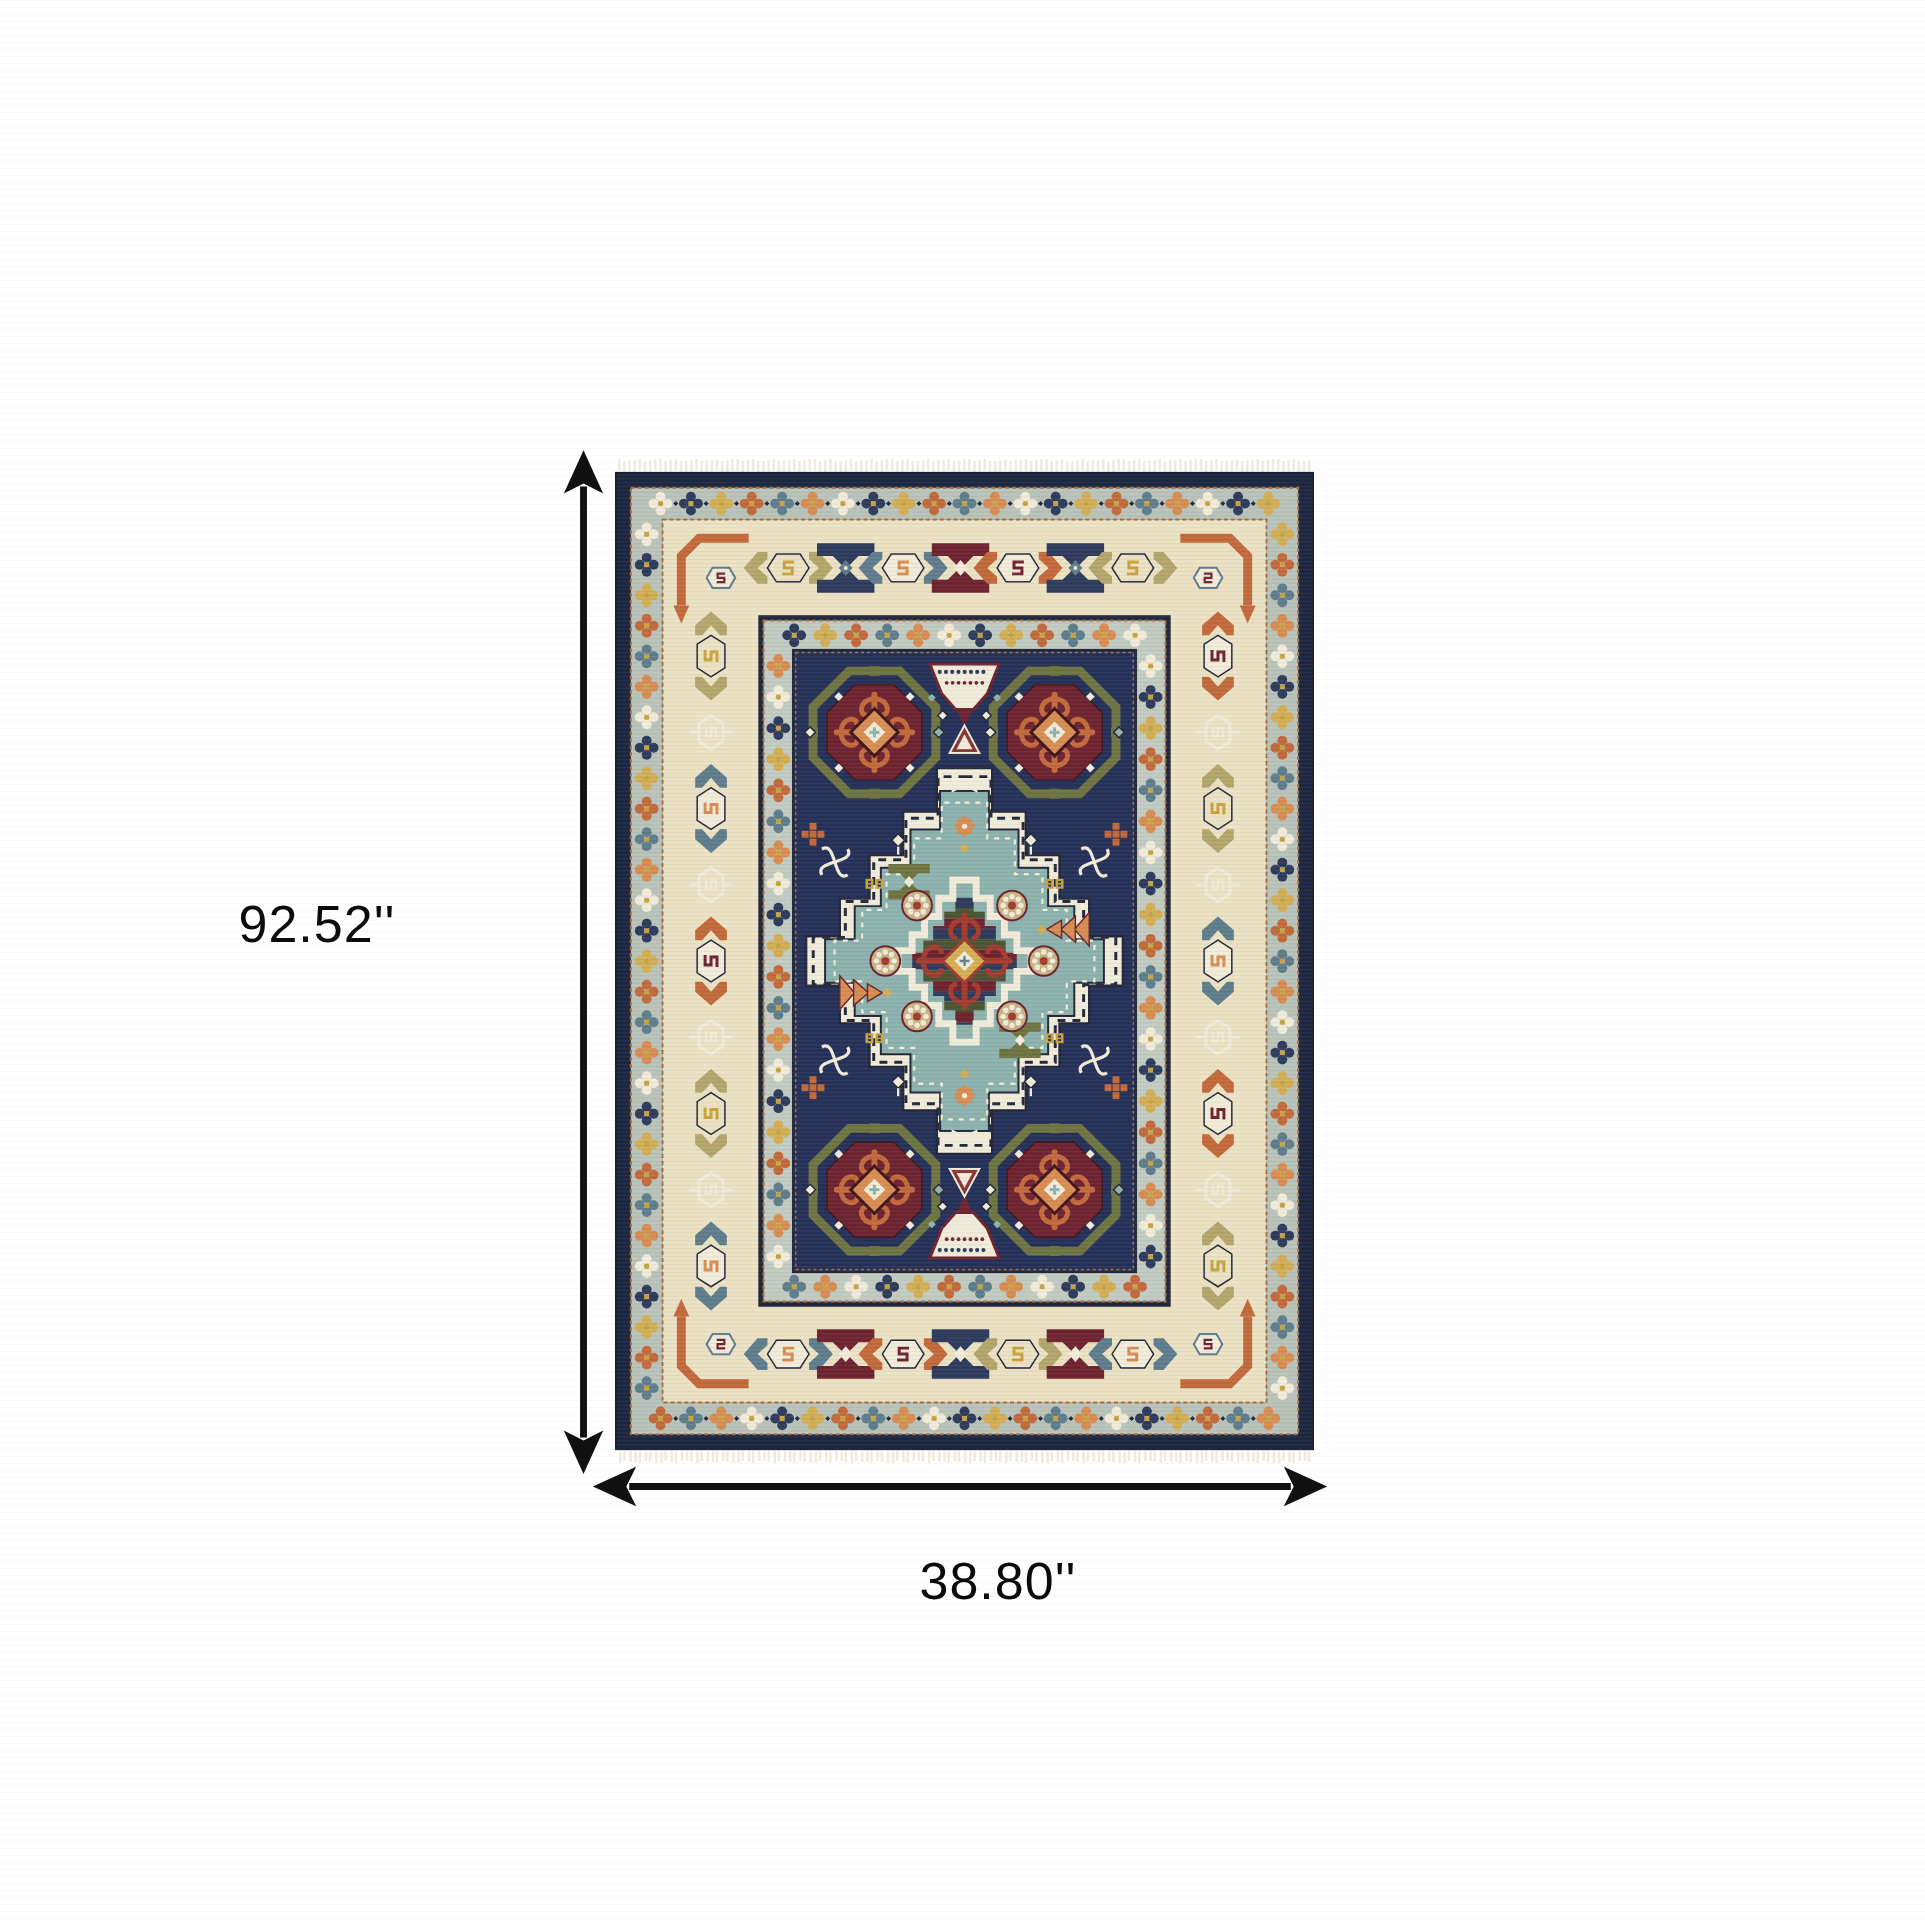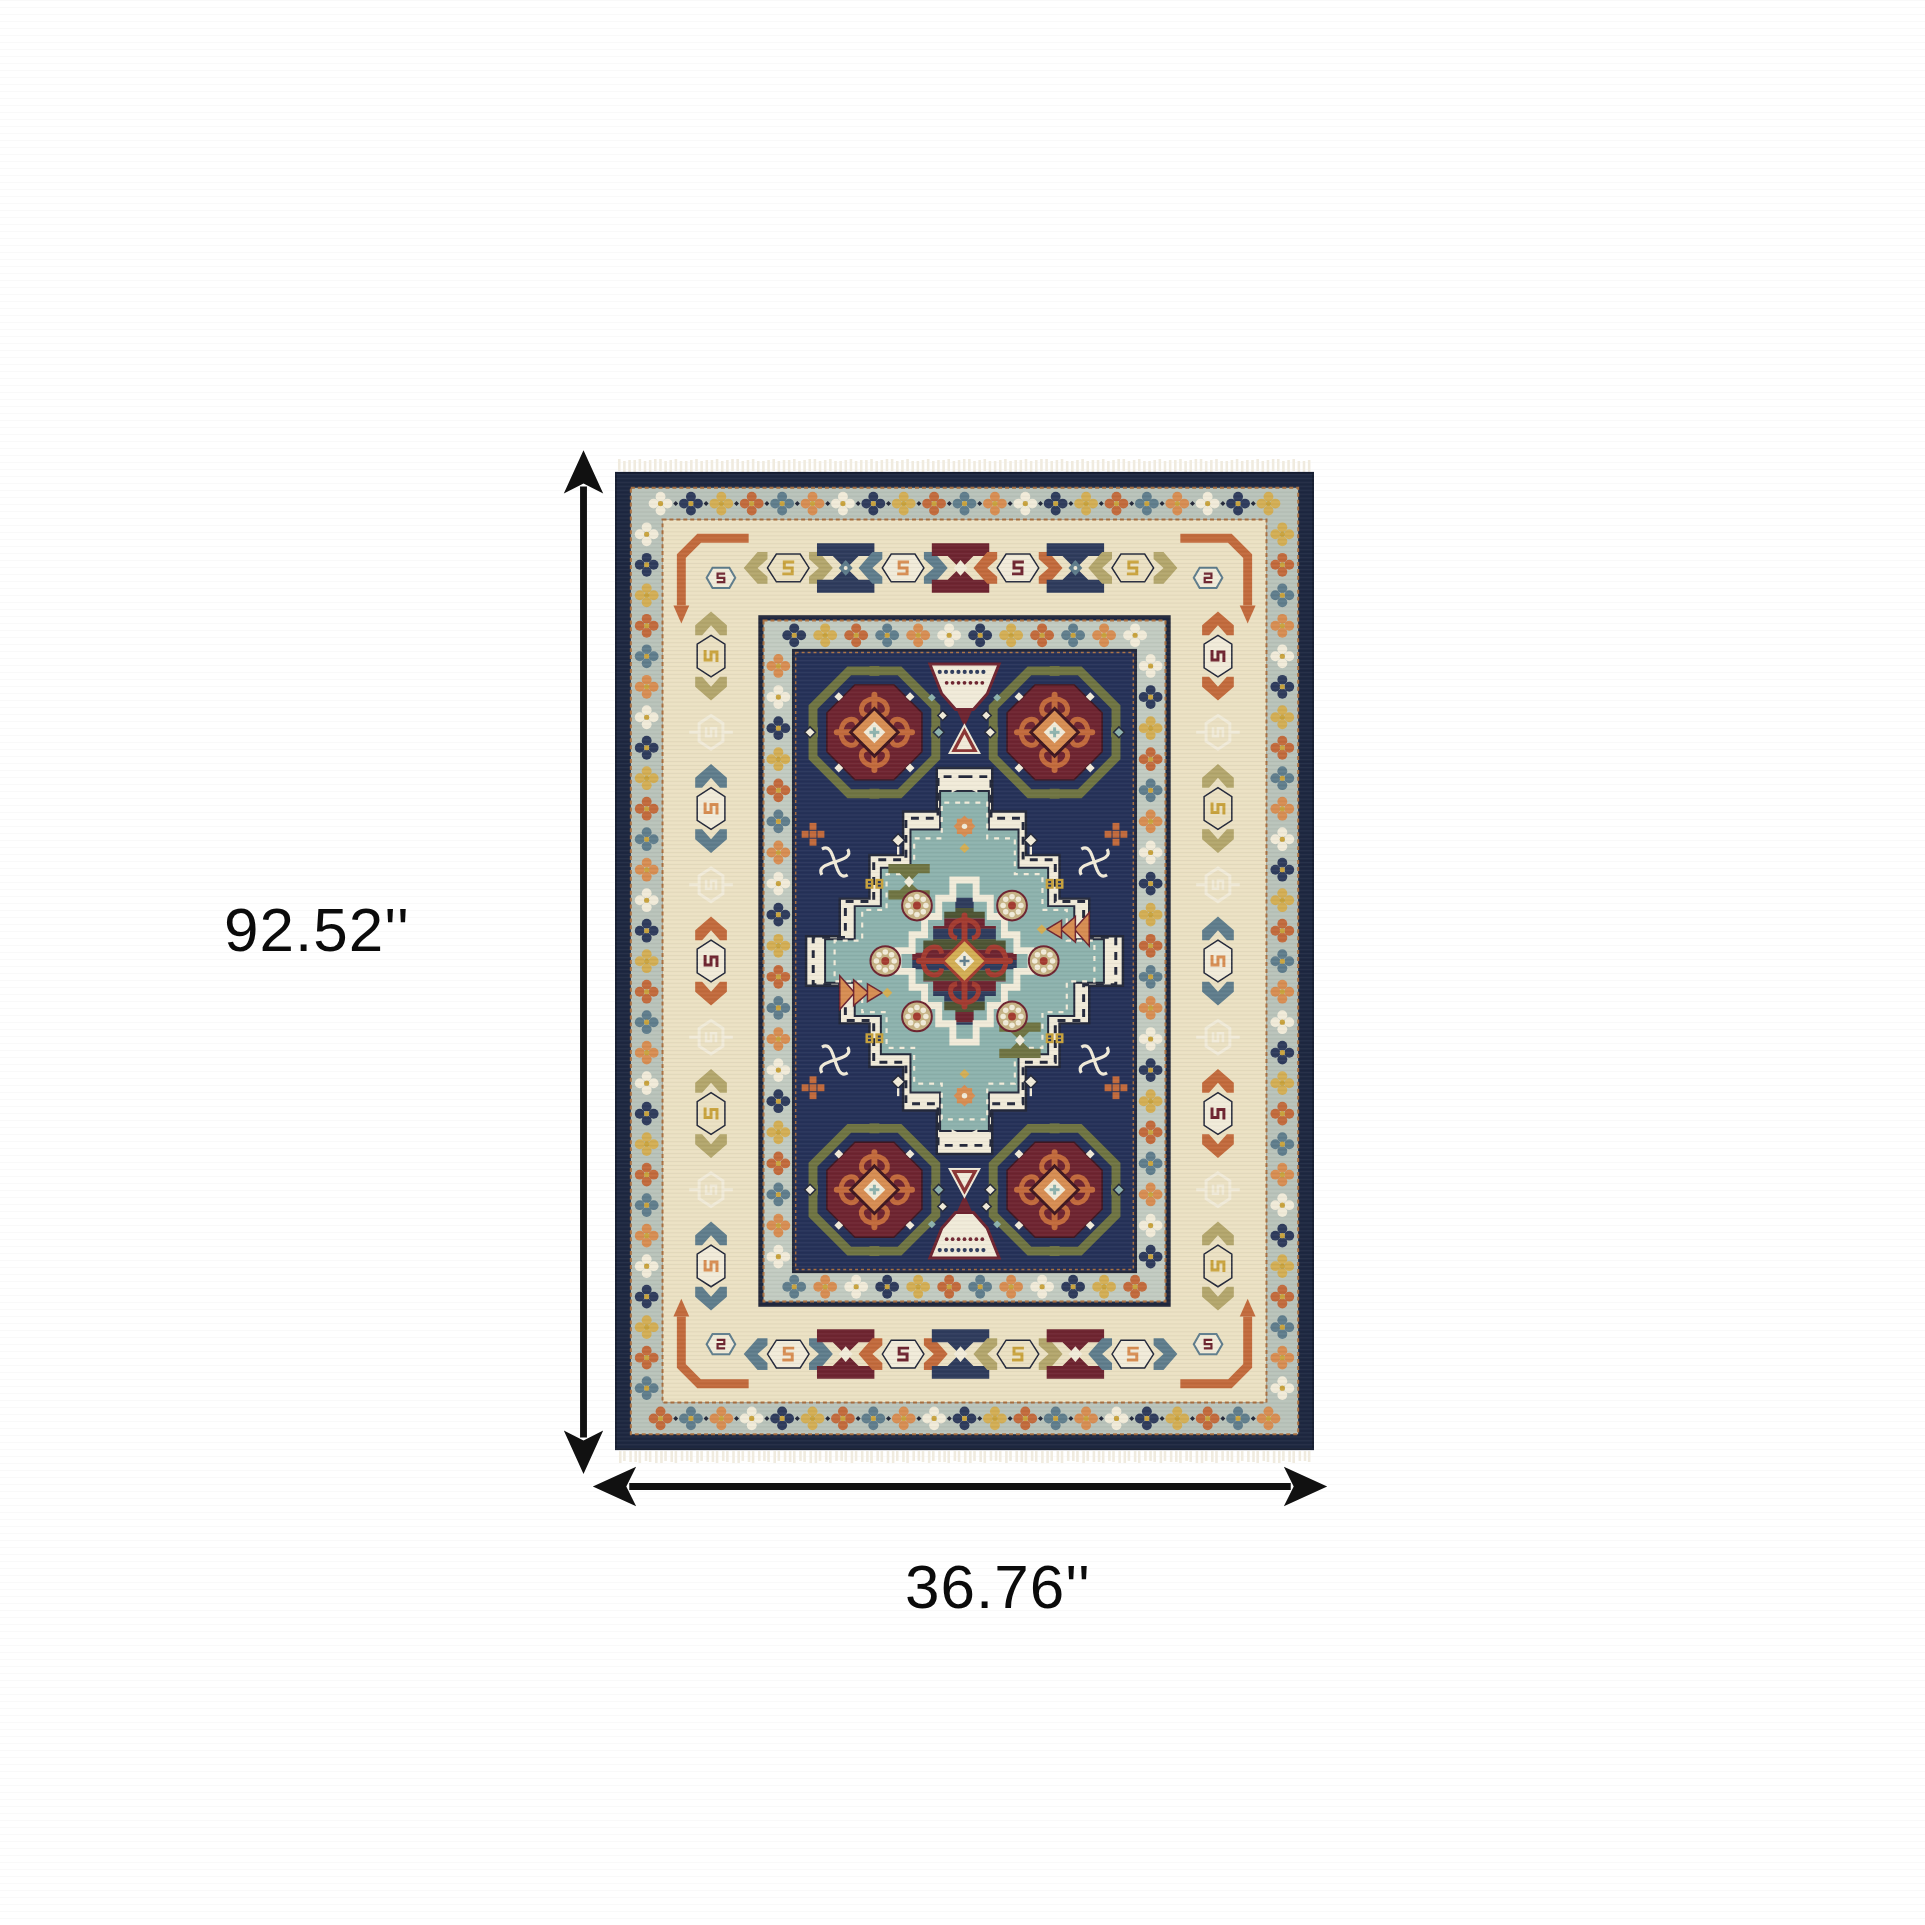"92.52''" .dim { font-size: 62px -> 52px }
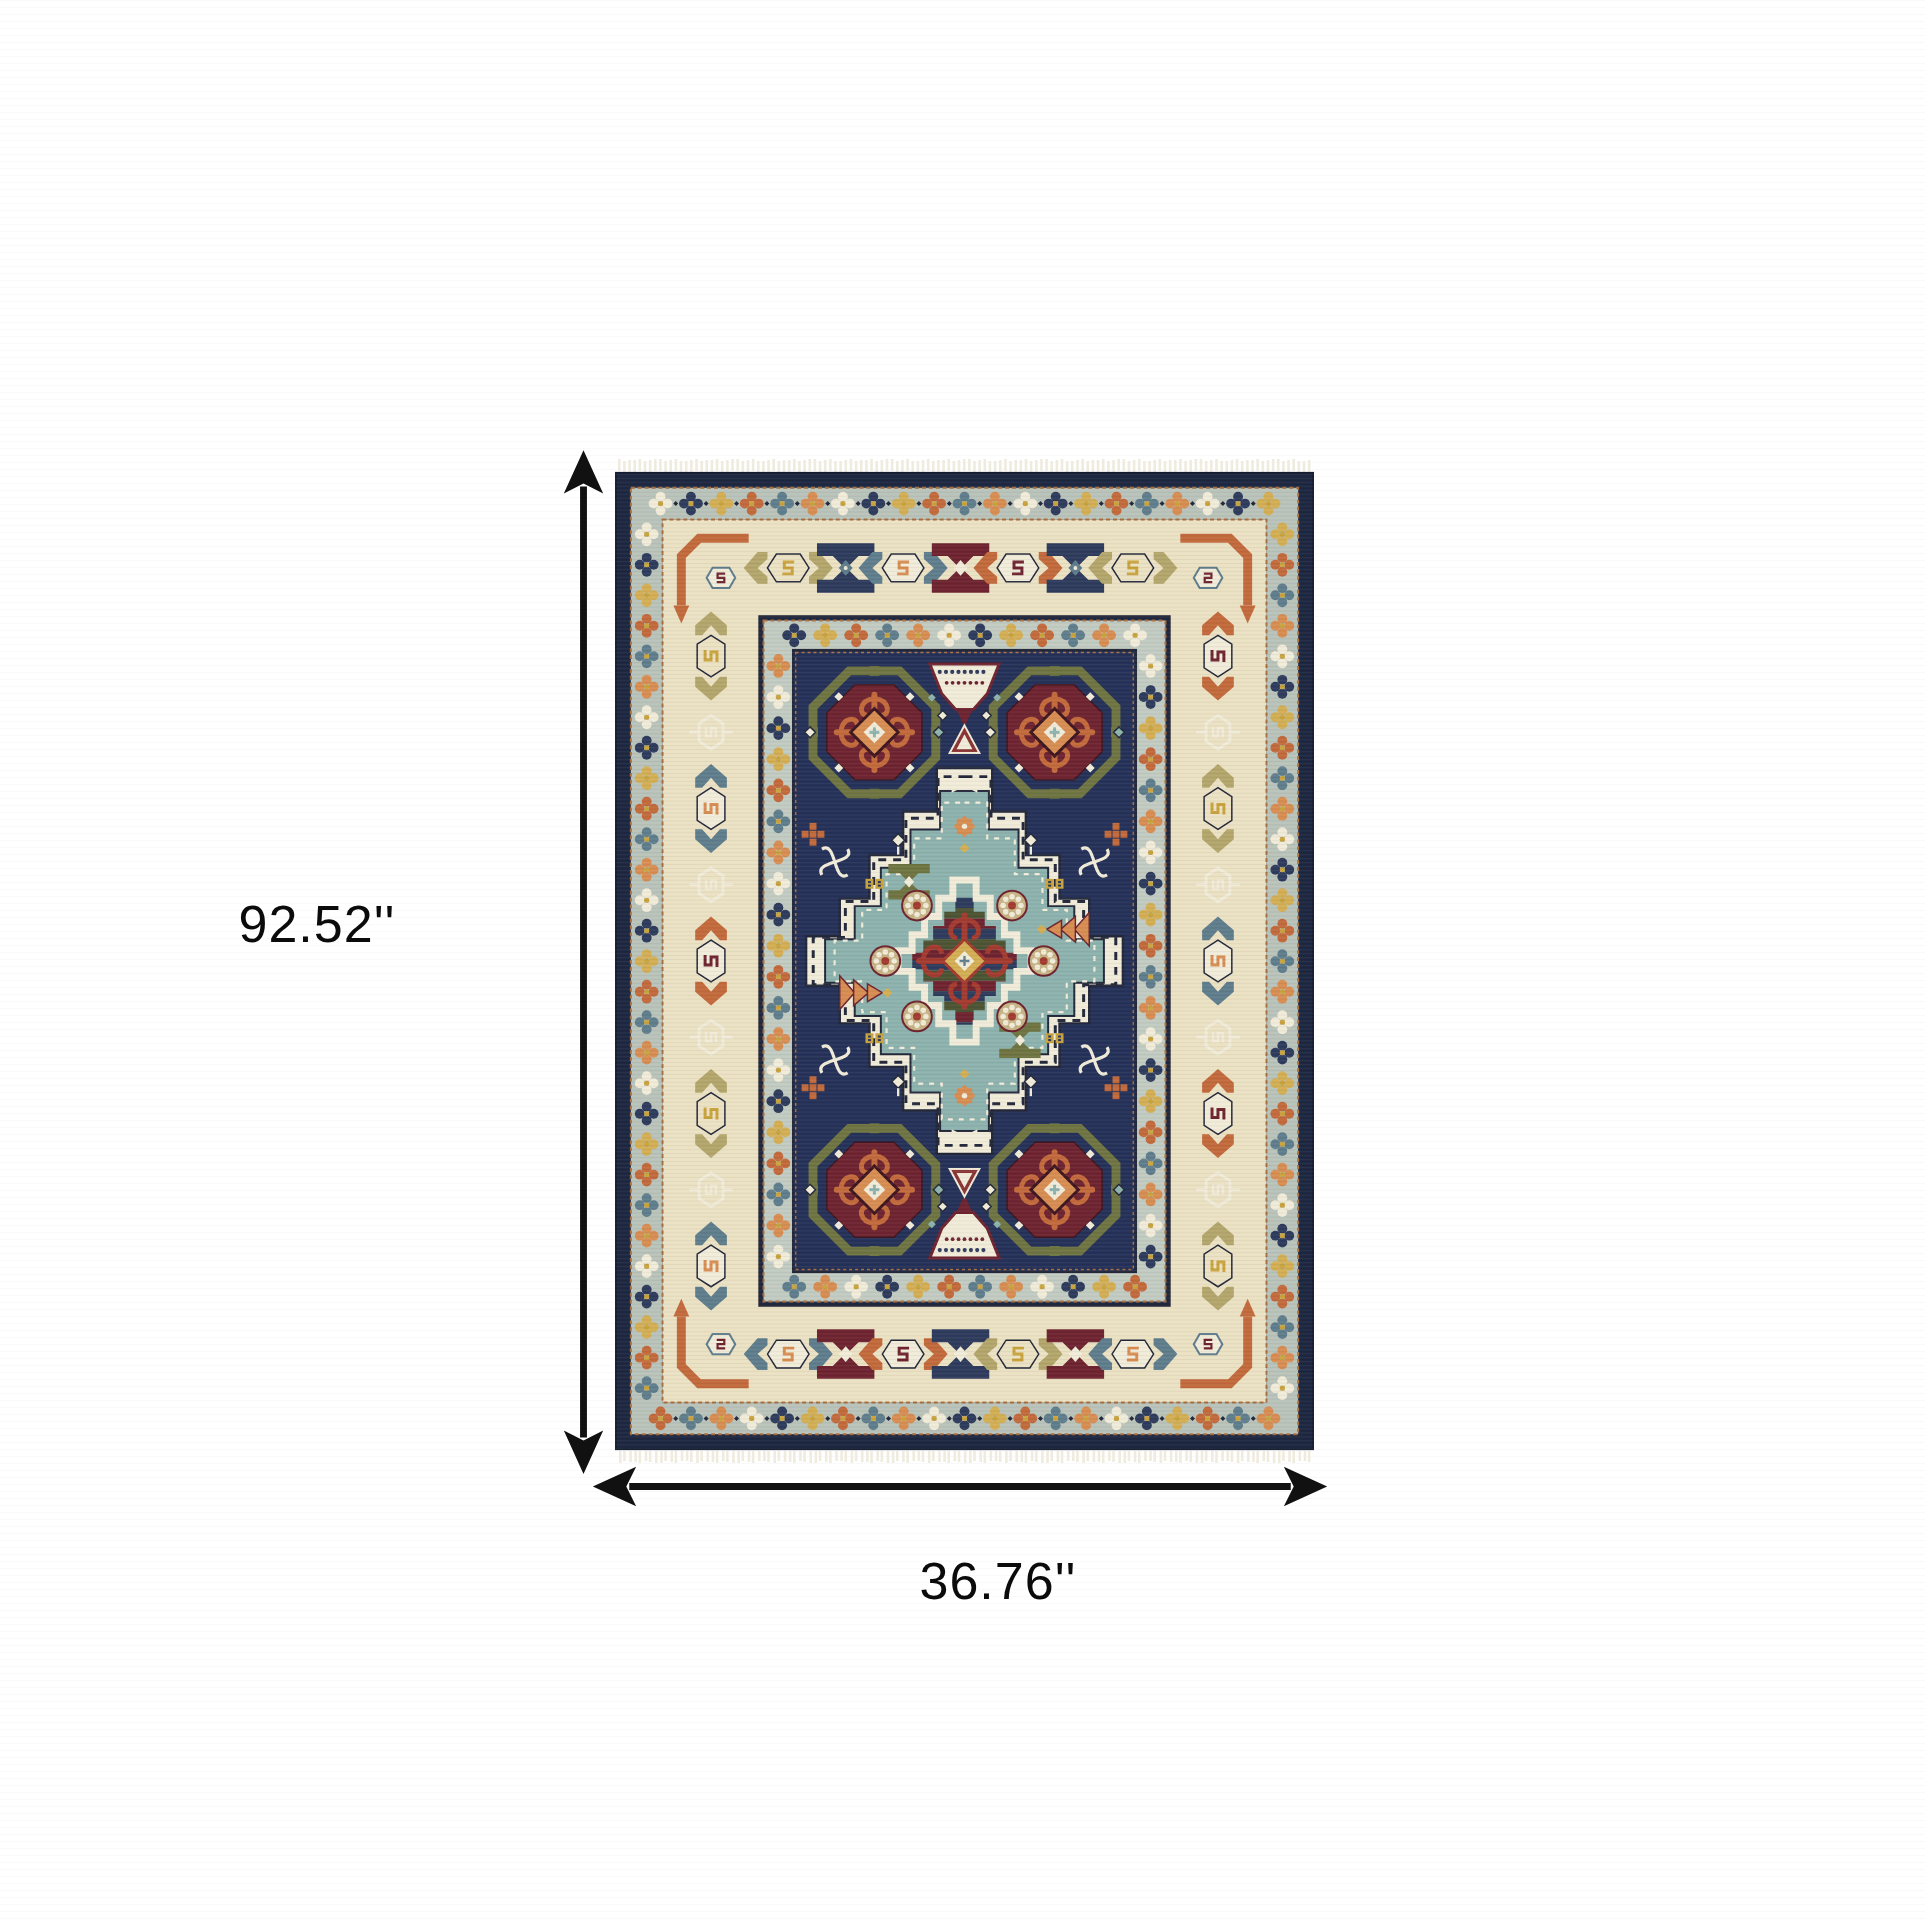"36.76''" div.dim { text: 36.76'' -> 38.80'' }
